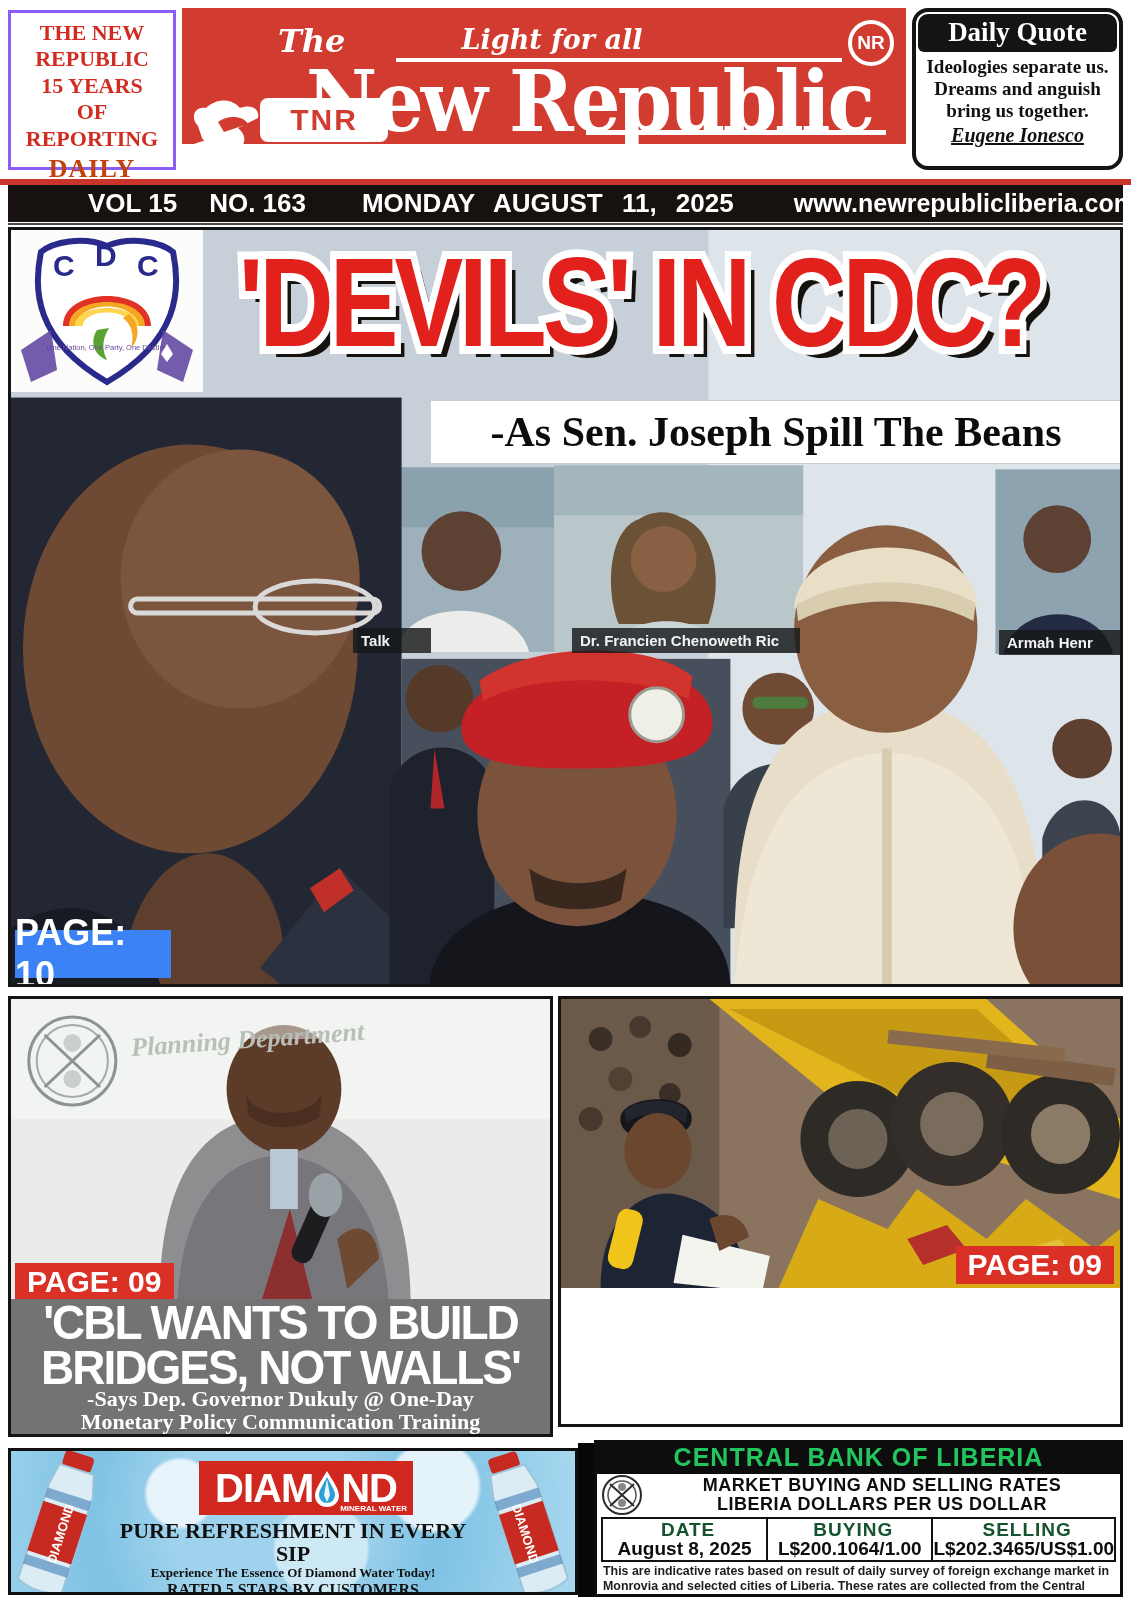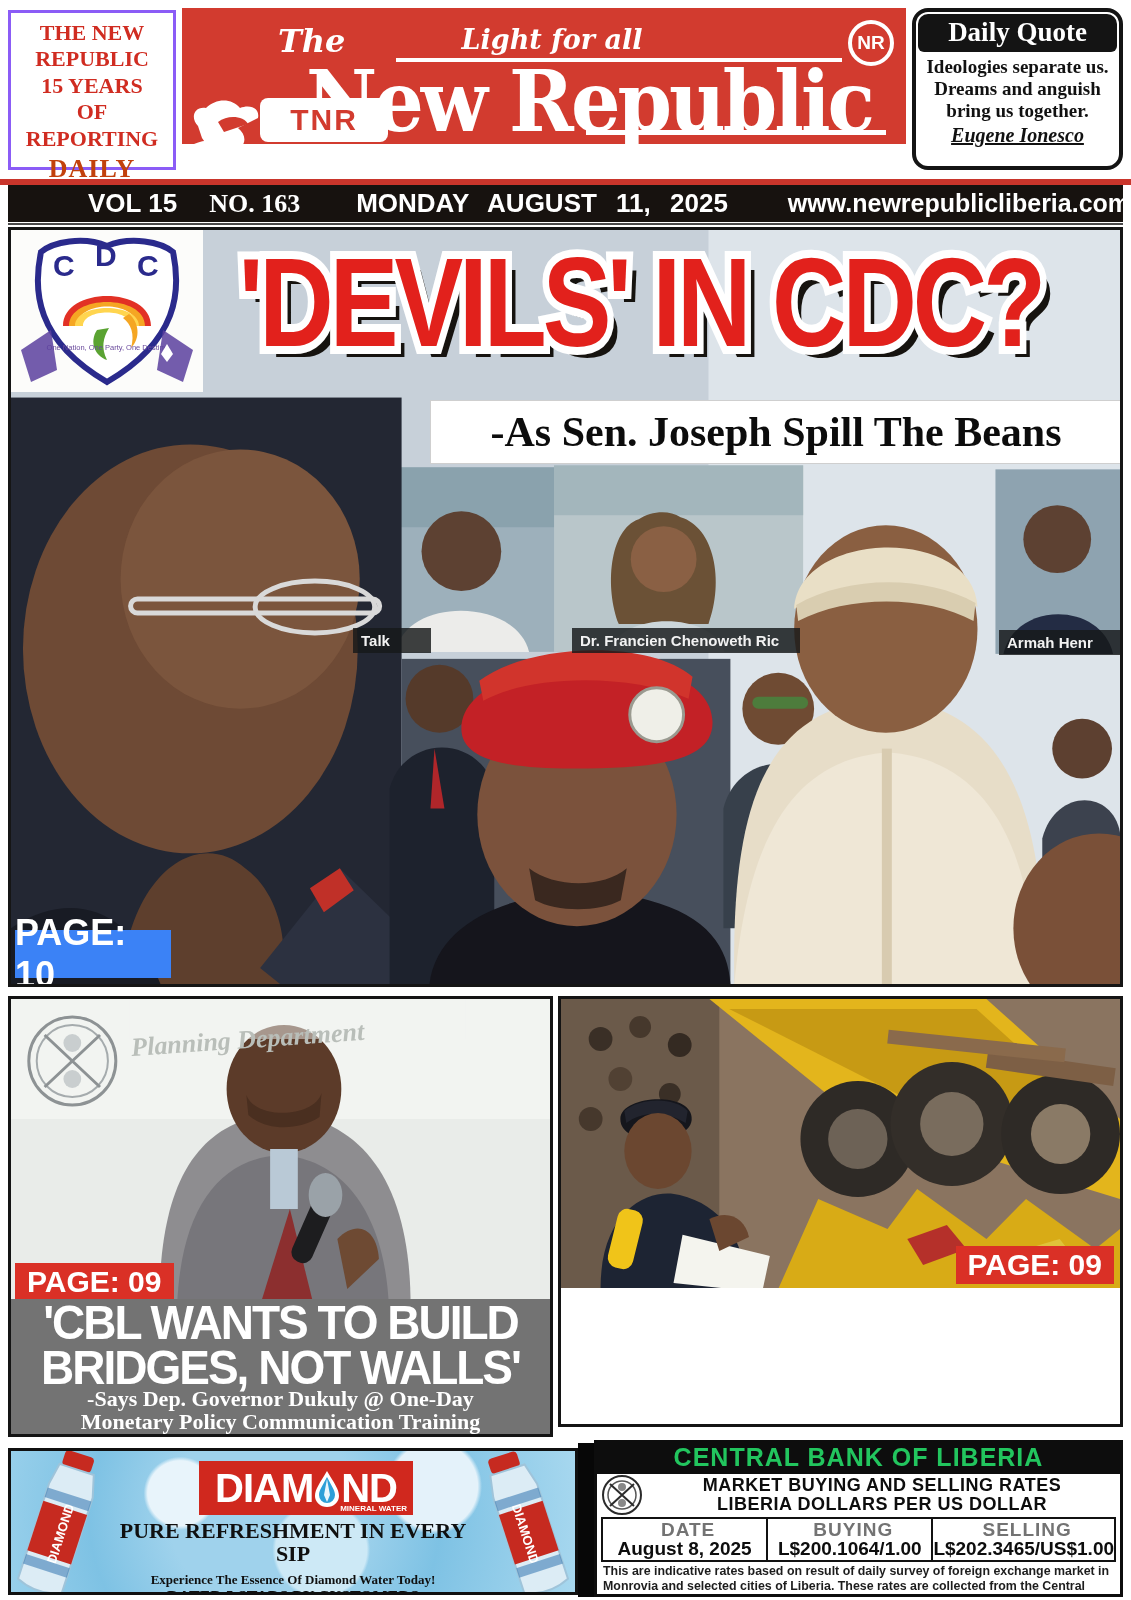"NO. 163" .ib-no { font-family: Liberation Serif, serif -> none }
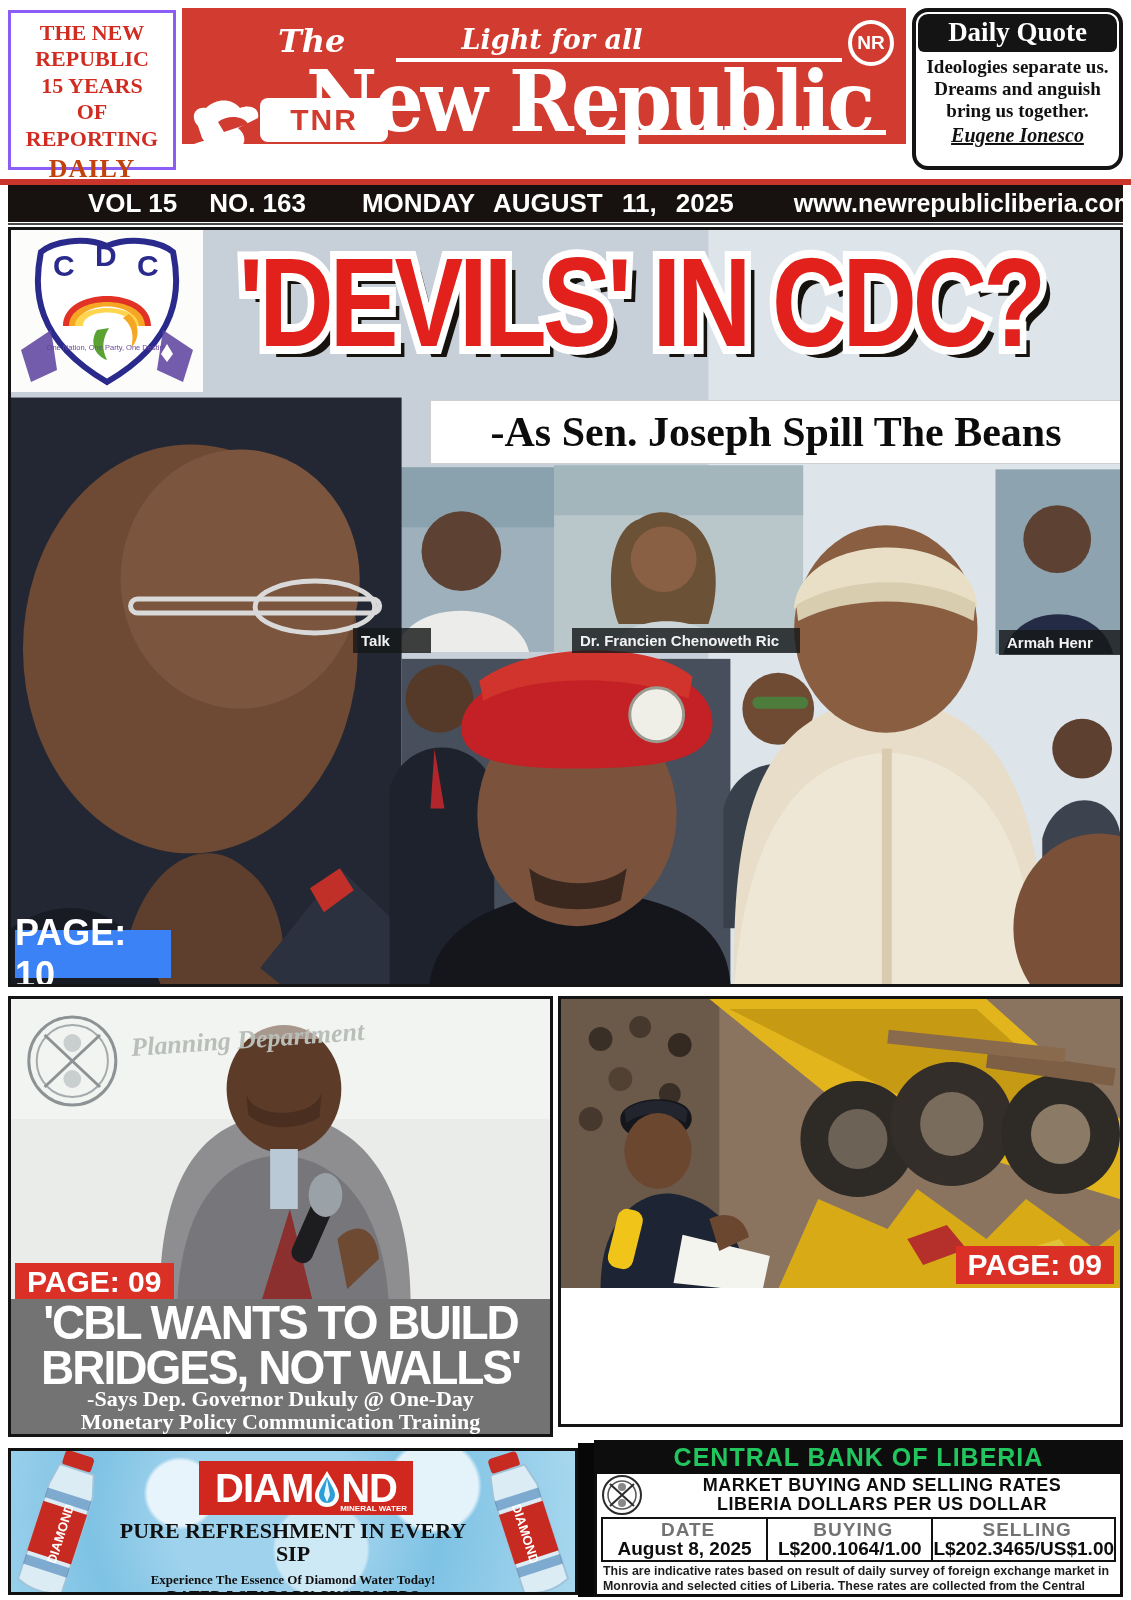"DATE" .rates-col .t-head { color: #737373 -> #14532d }
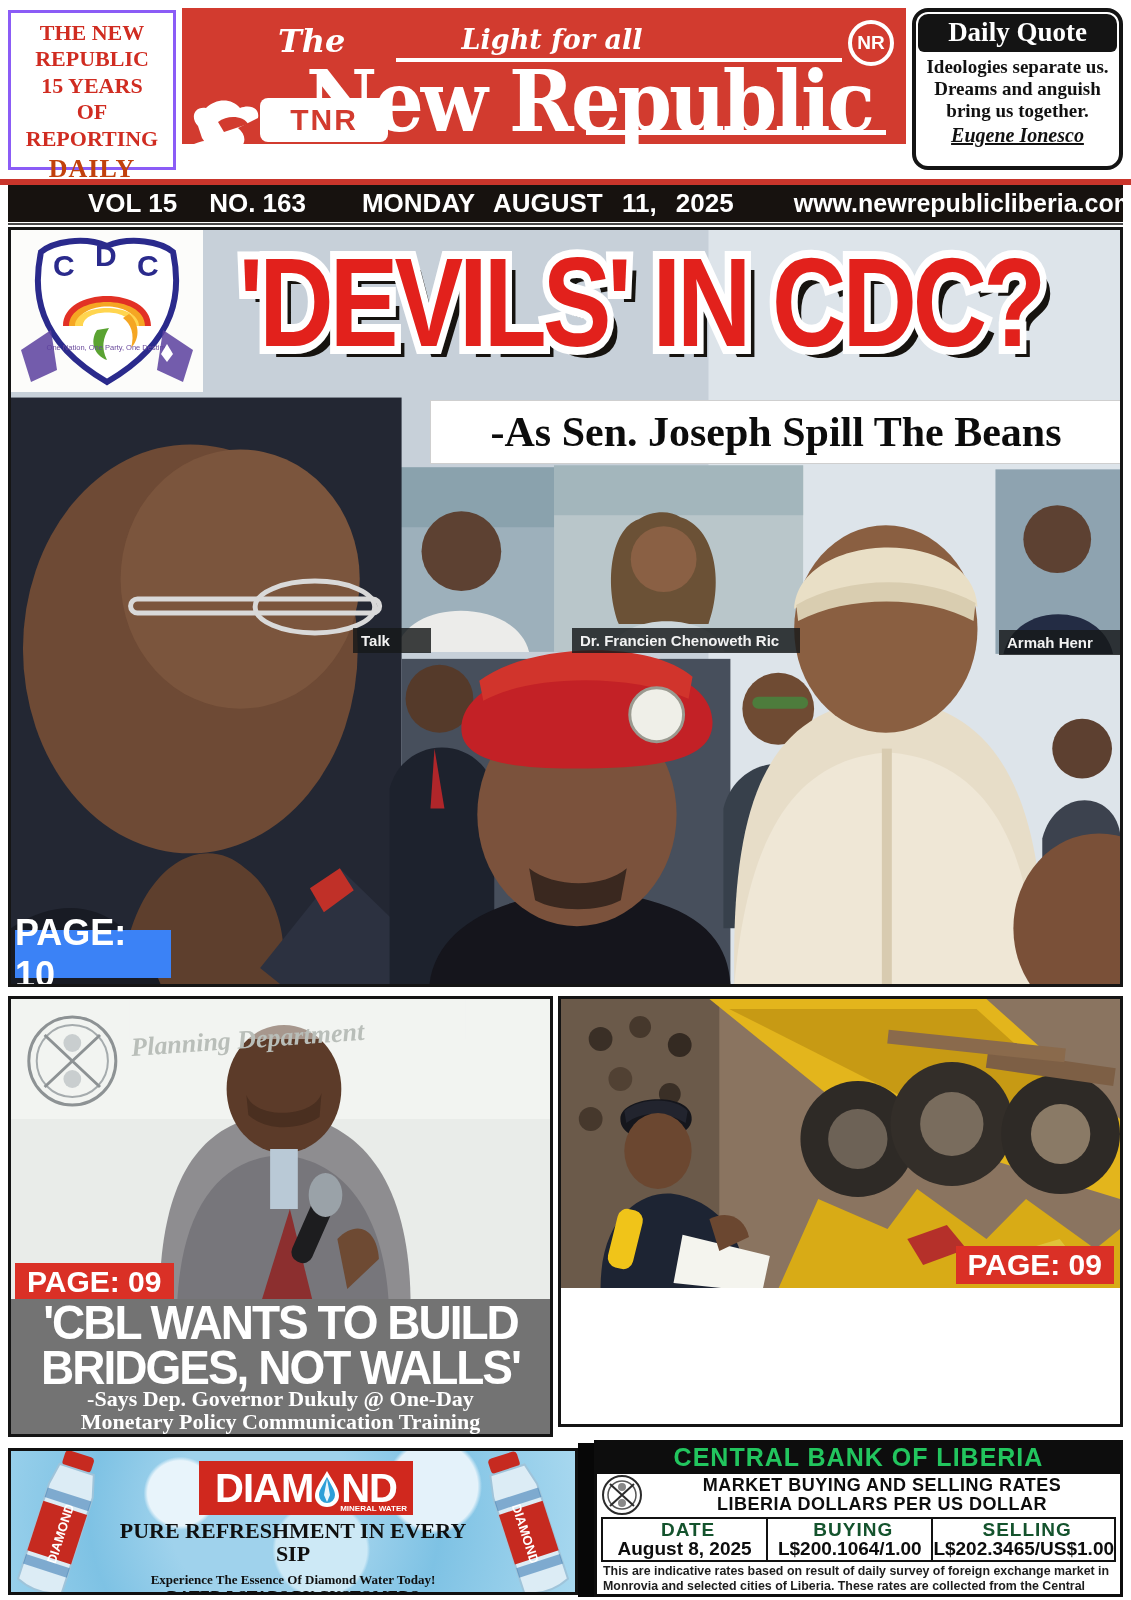"Experience The Essence Of Diamond" .ad-l2 { margin-top: 7px -> none }
